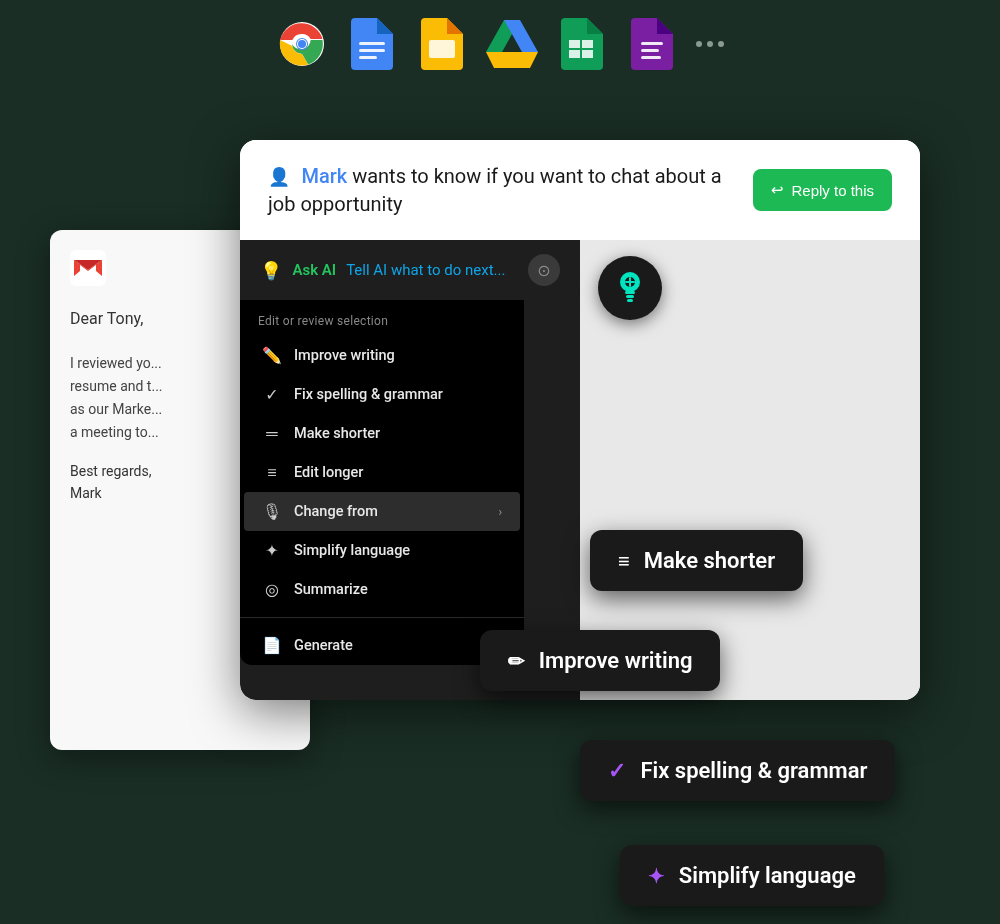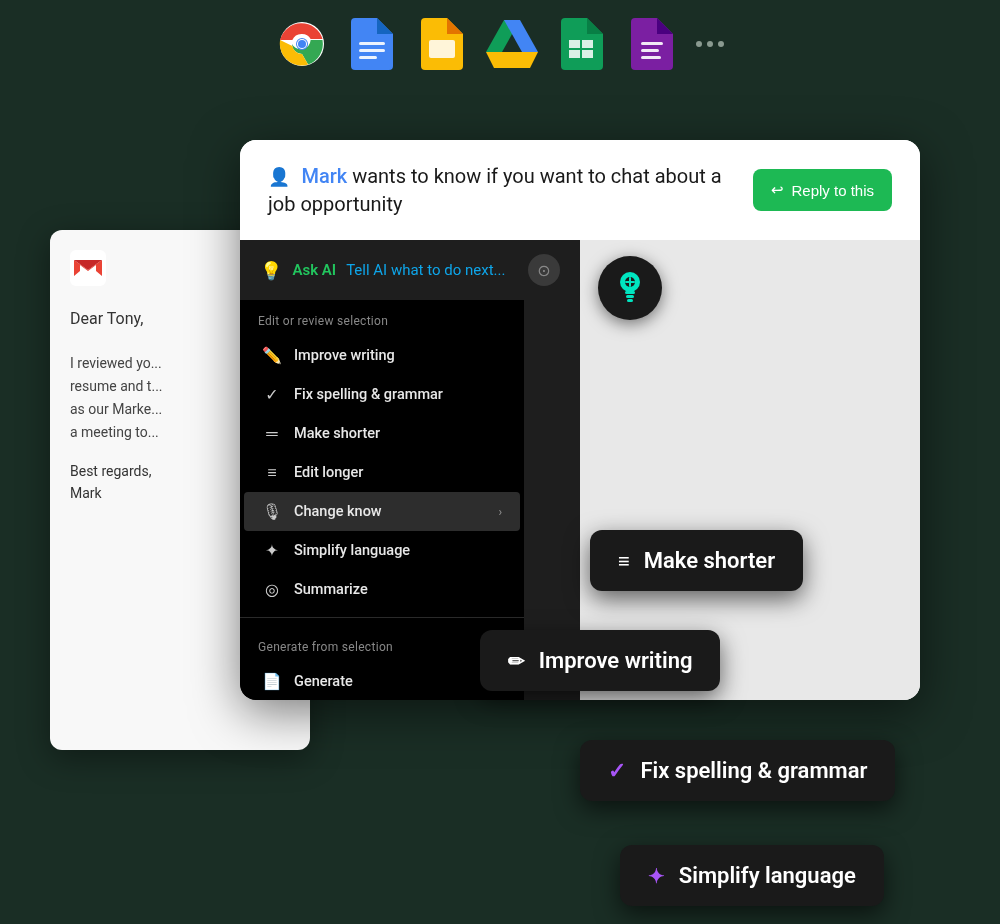"Change know" span { text: know -> from }
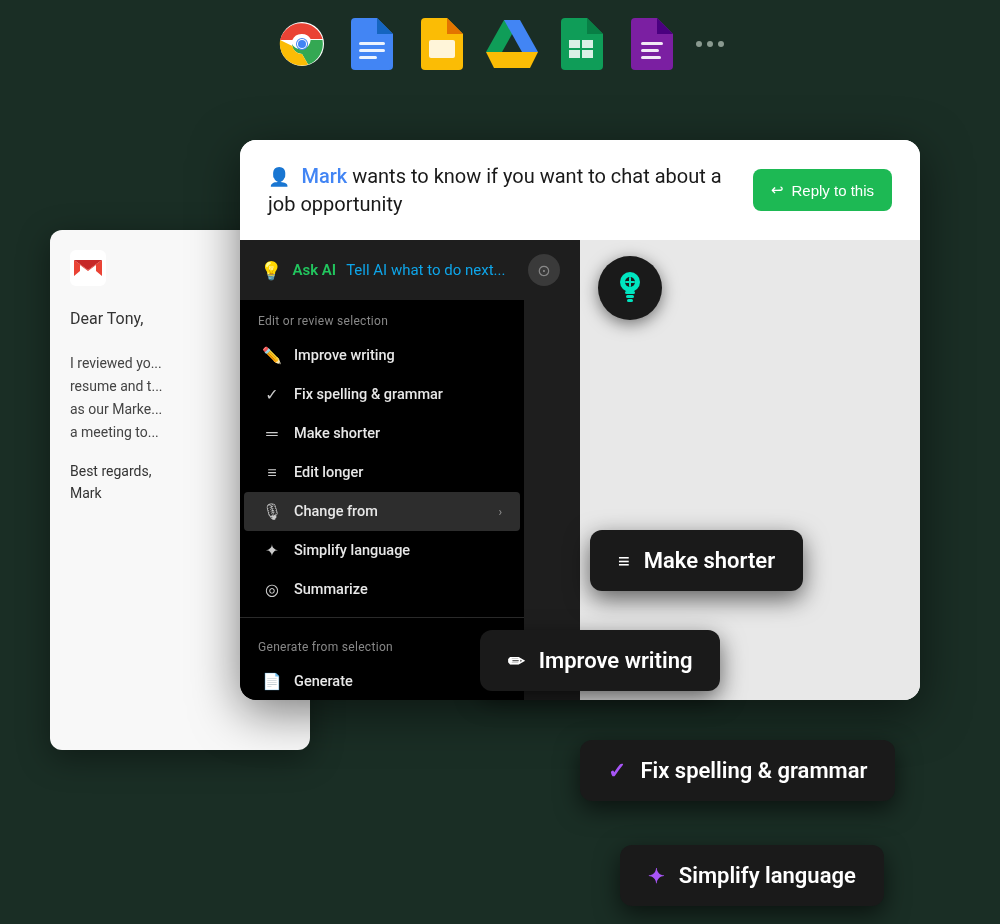"Generate from selection" div.menu-section-label { html: <div>Generate from selection</div> -> none }
